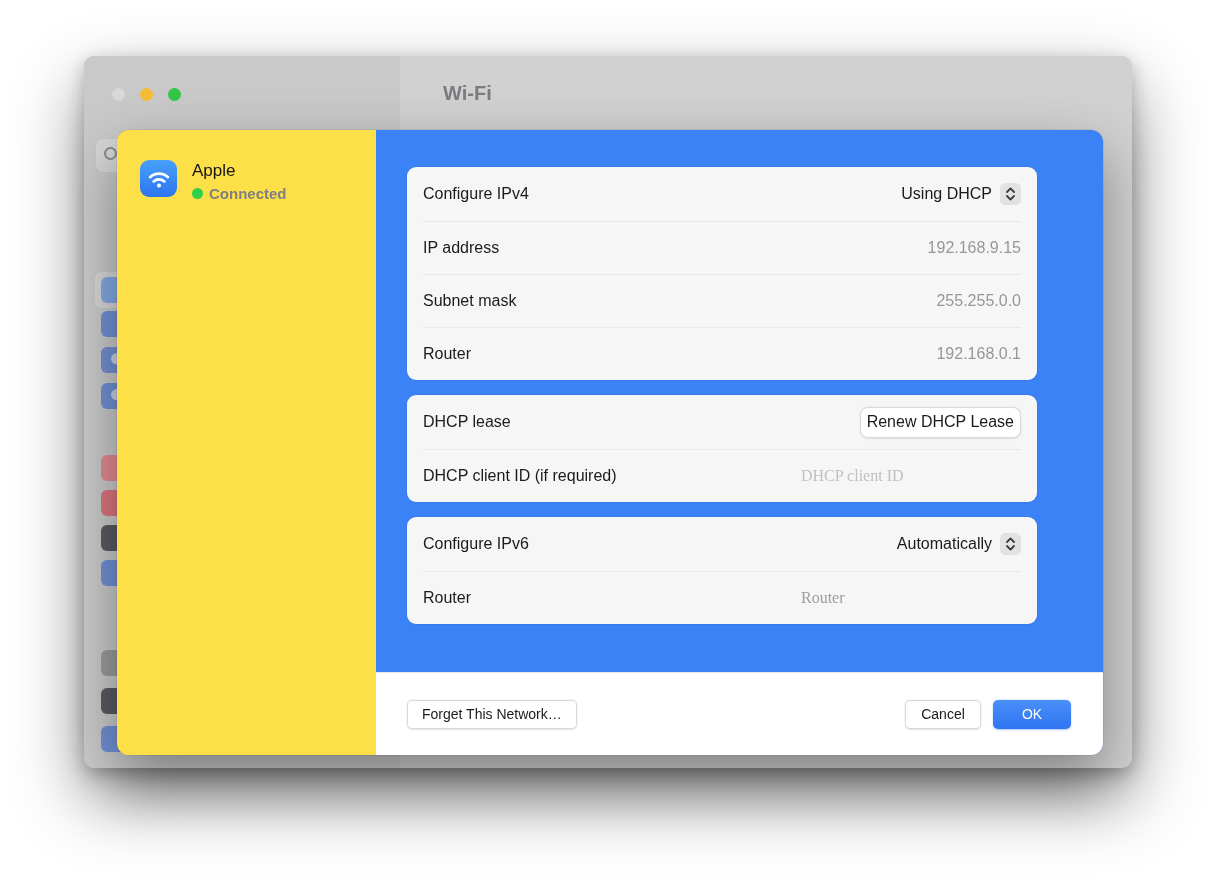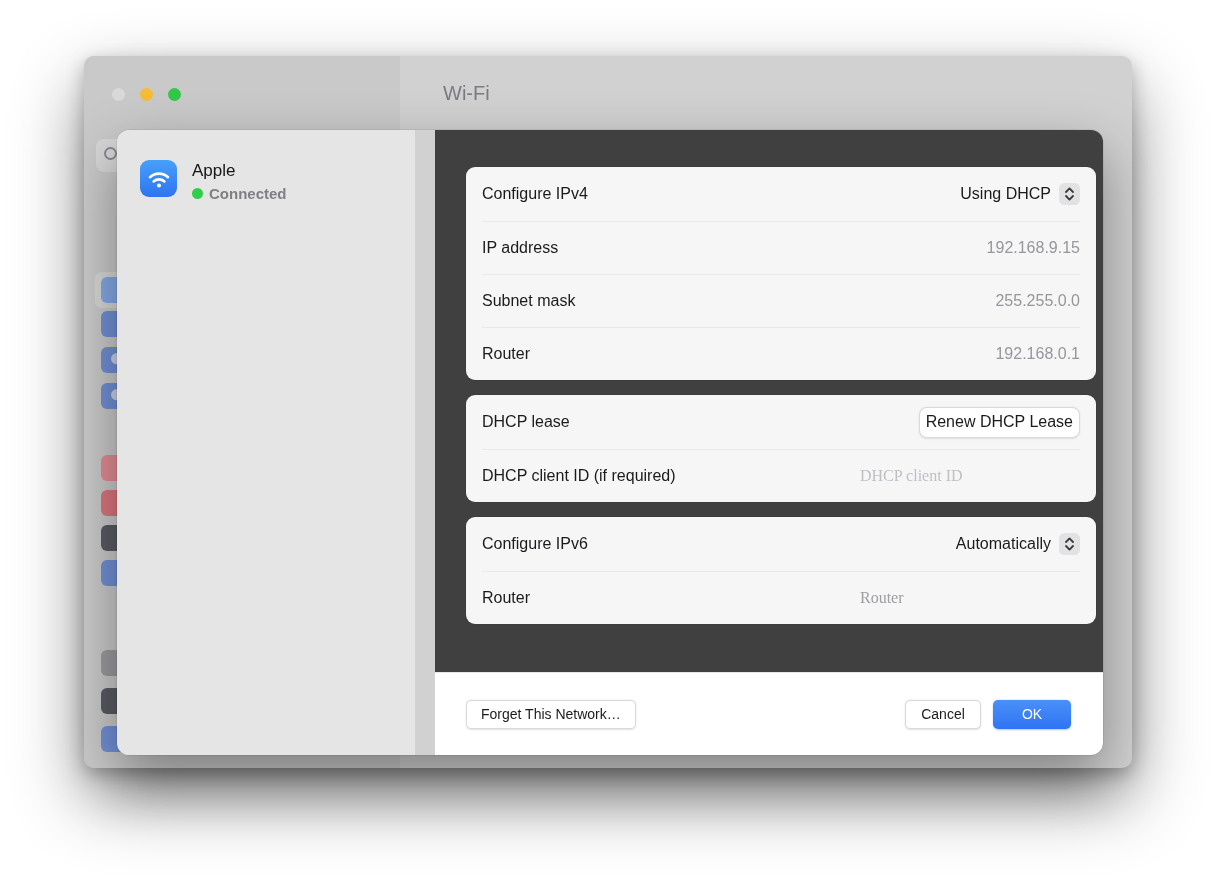"Wi-Fi" .win-title { font-weight: normal -> bold }
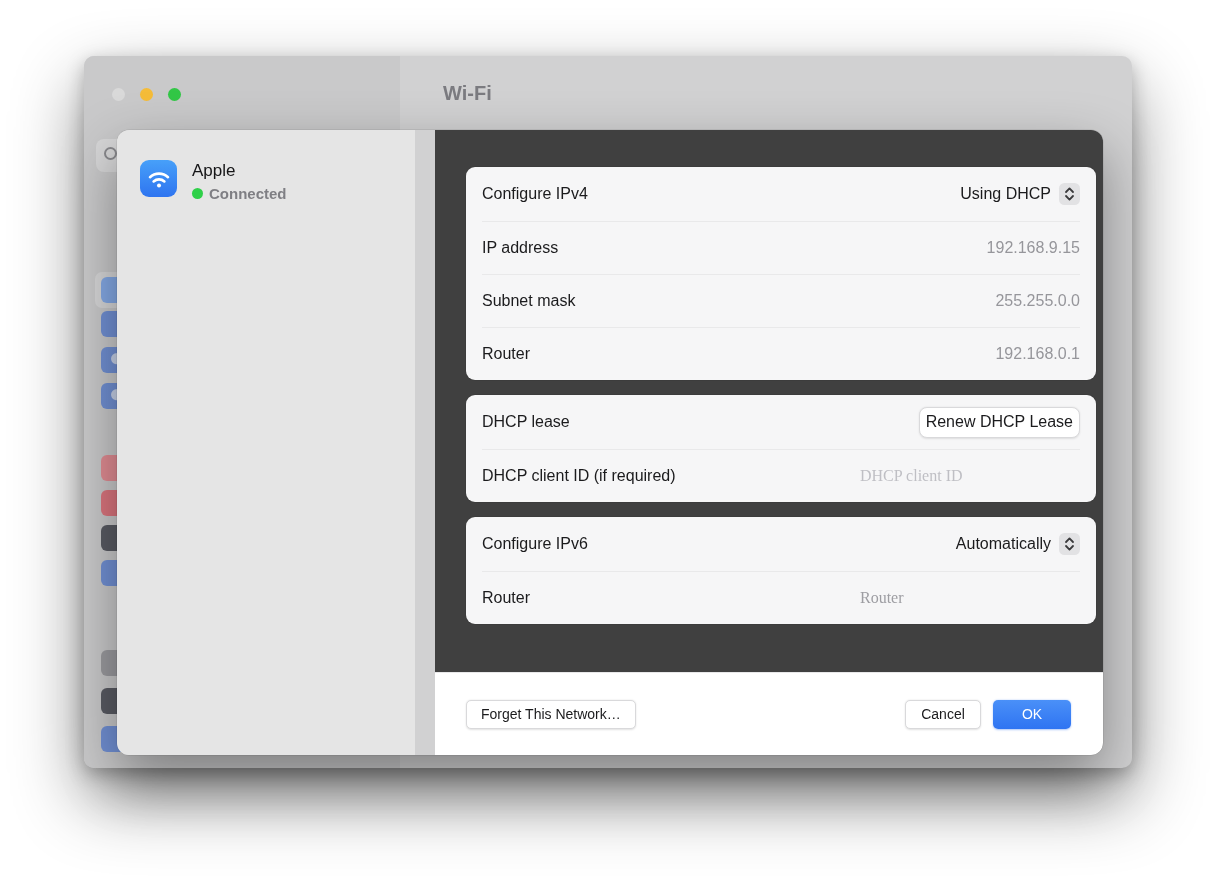"Apple" .sheet-sidebar { background: #e5e5e5 -> #fde047; width: 298px -> 259px }
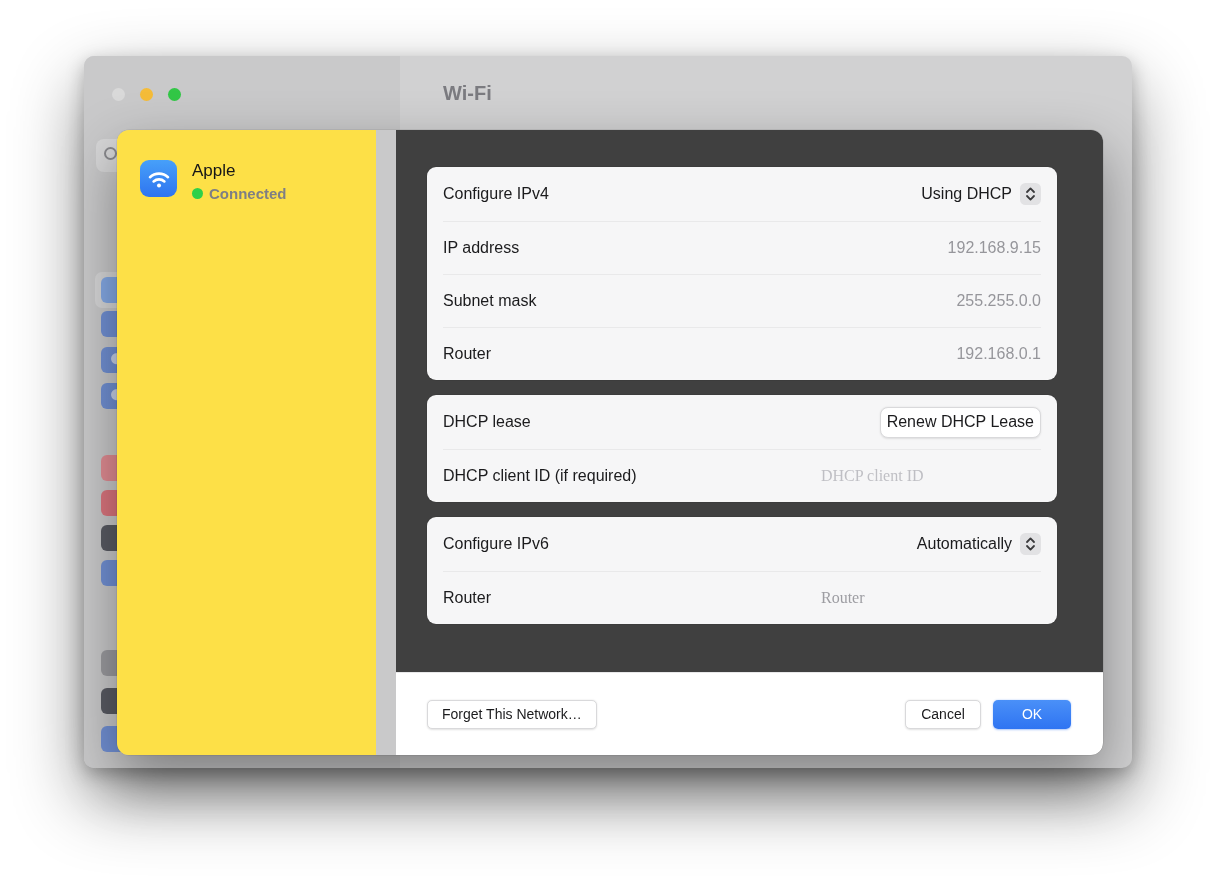"Configure IPv4" .sheet-content { background: #404040 -> #3b82f6; margin-left: 20px -> none }
